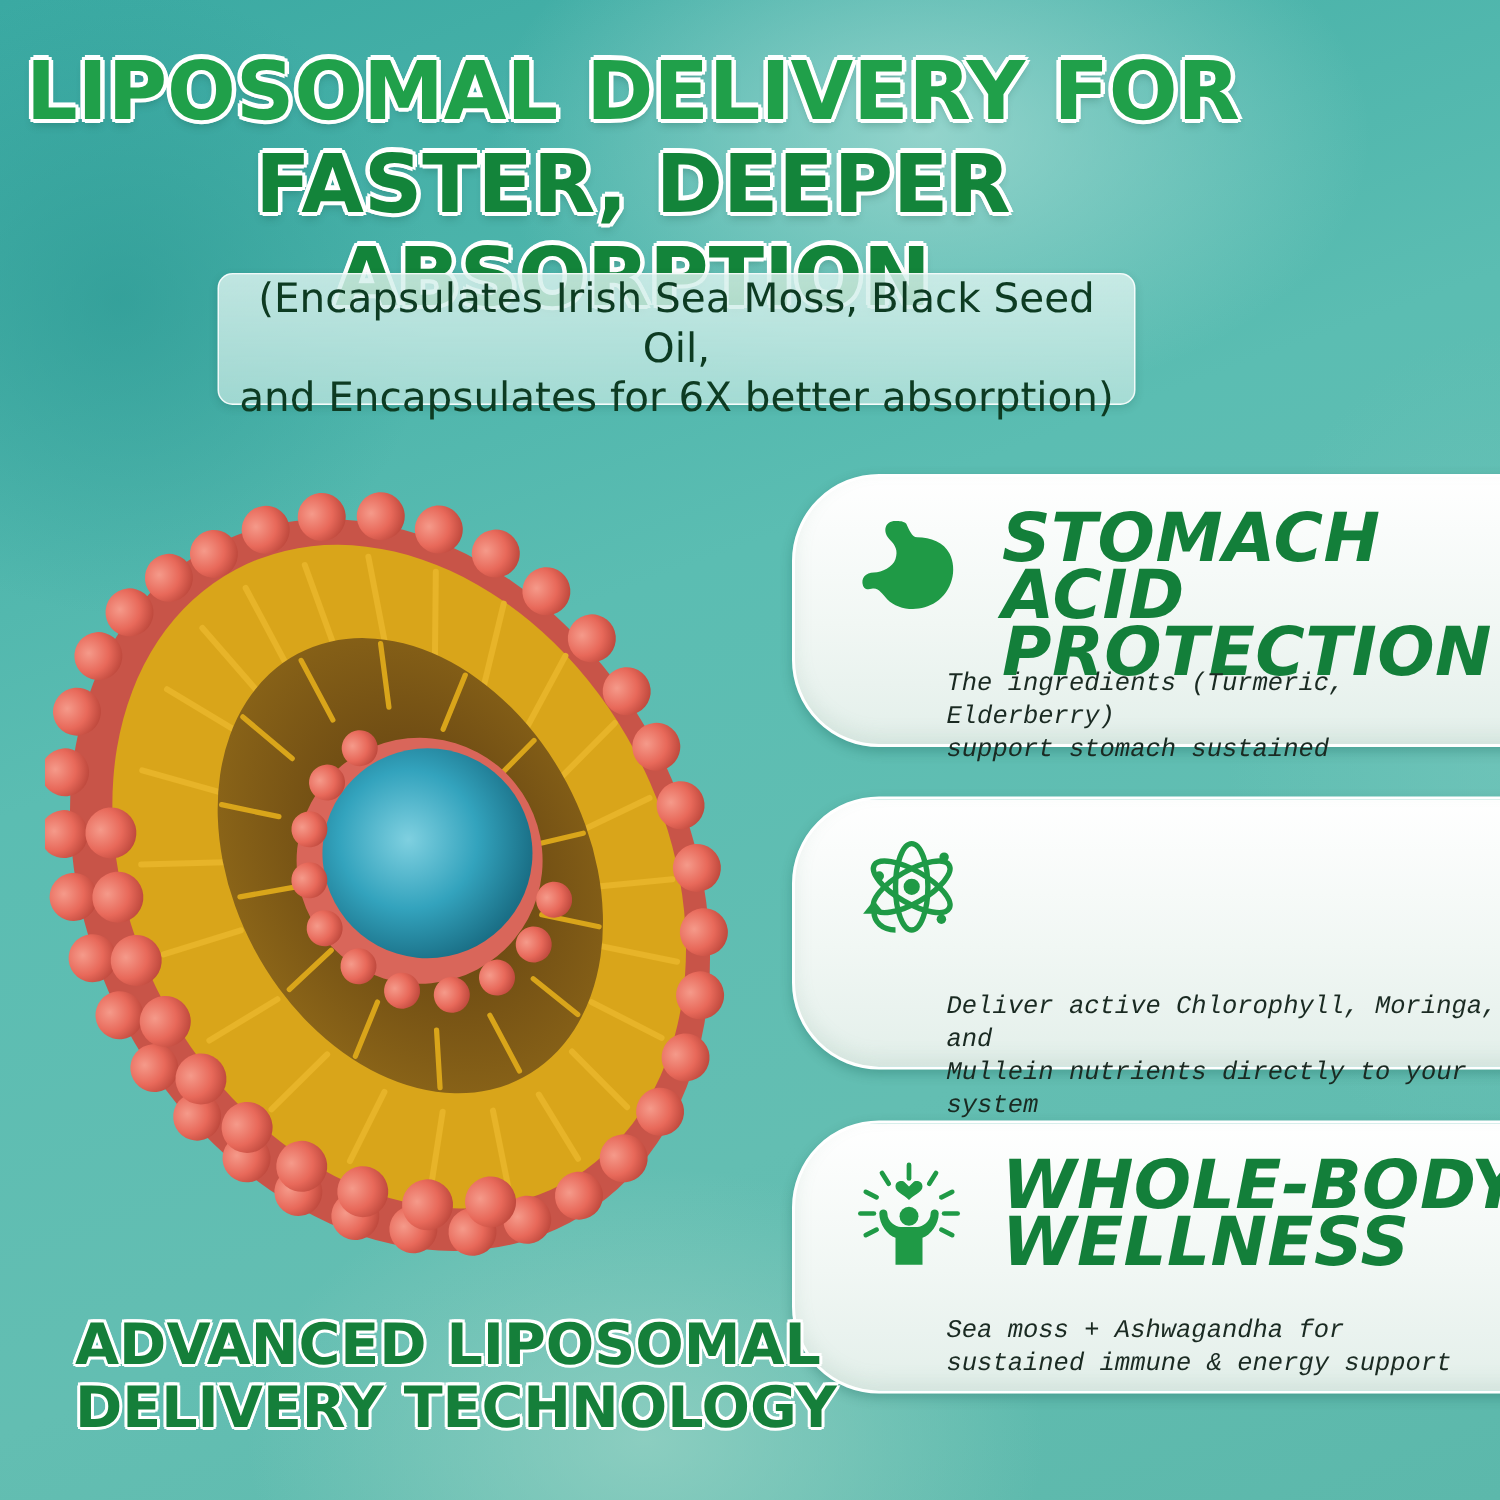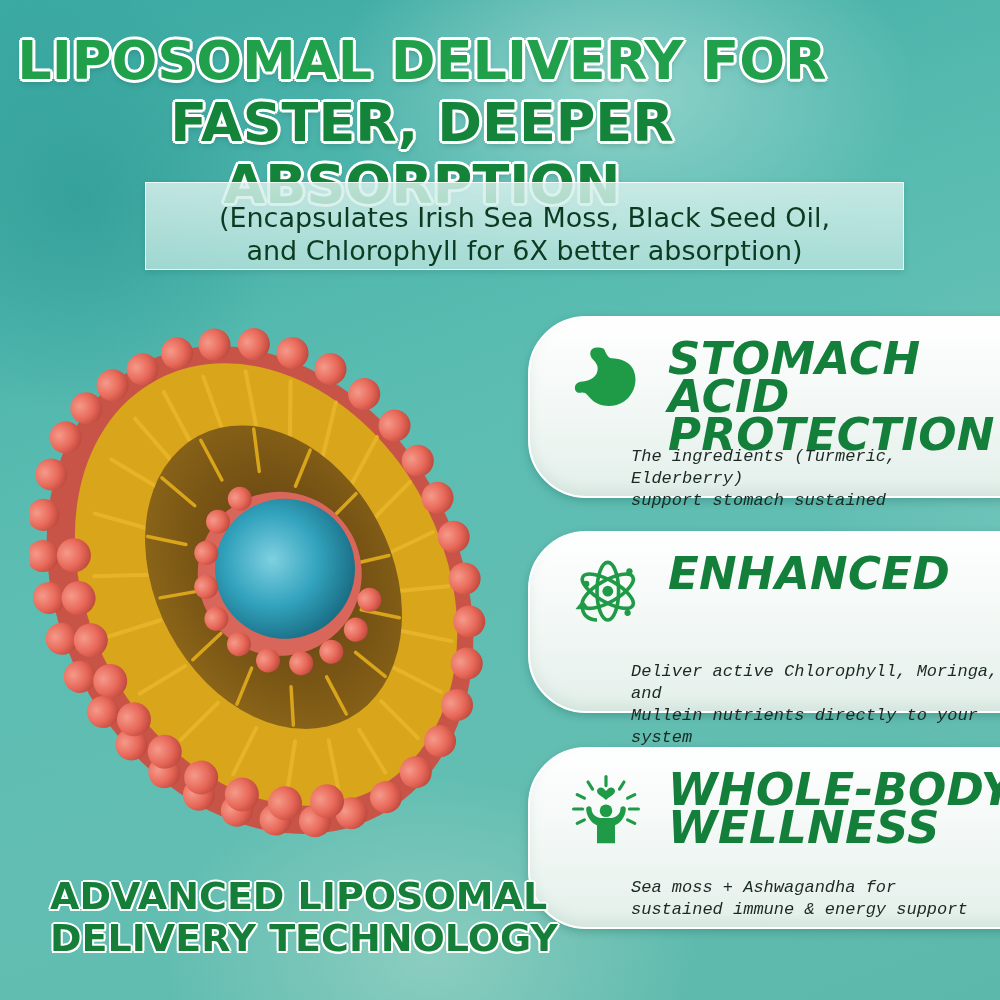"(Encapsulates Irish Sea Moss, Black" .subbox { border-radius: 0 -> 10px; padding-top: 18px -> 0; width: 759px -> 612px }
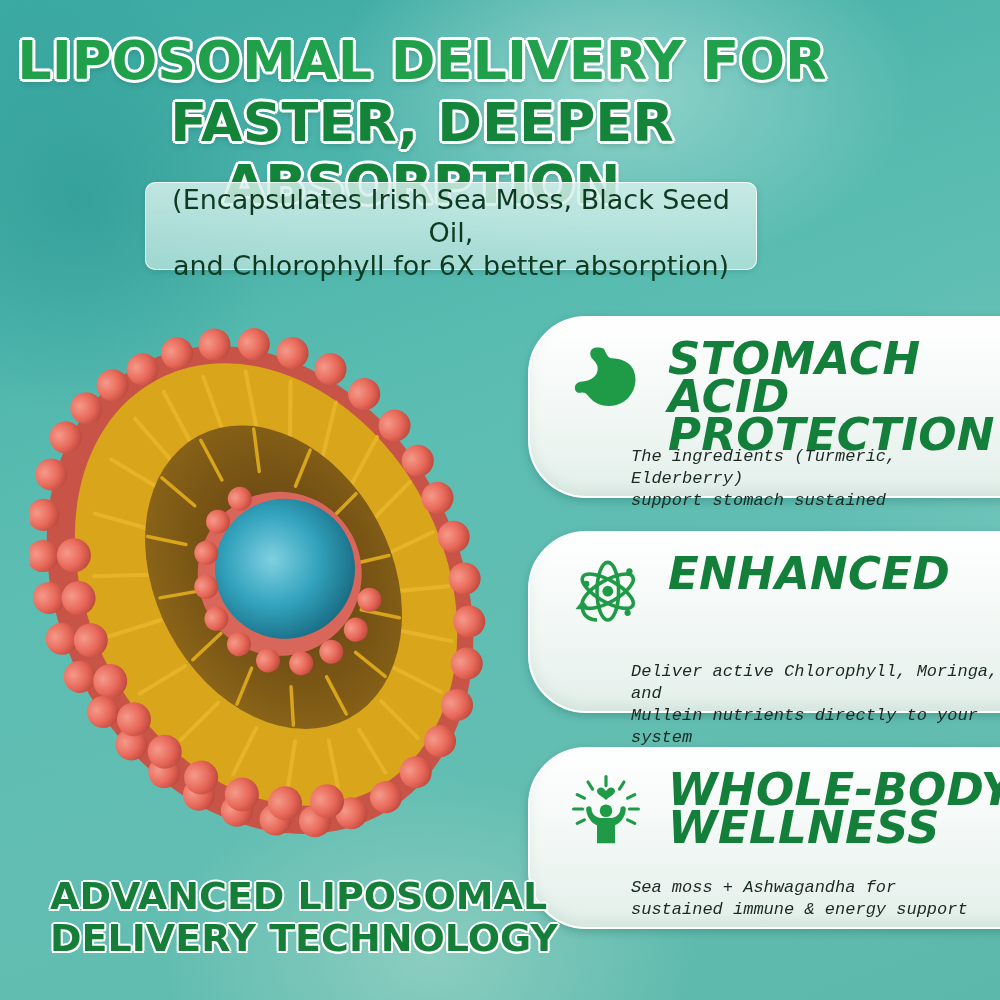"and Chlorophyll for 6X better" span { text: Chlorophyll -> Encapsulates }
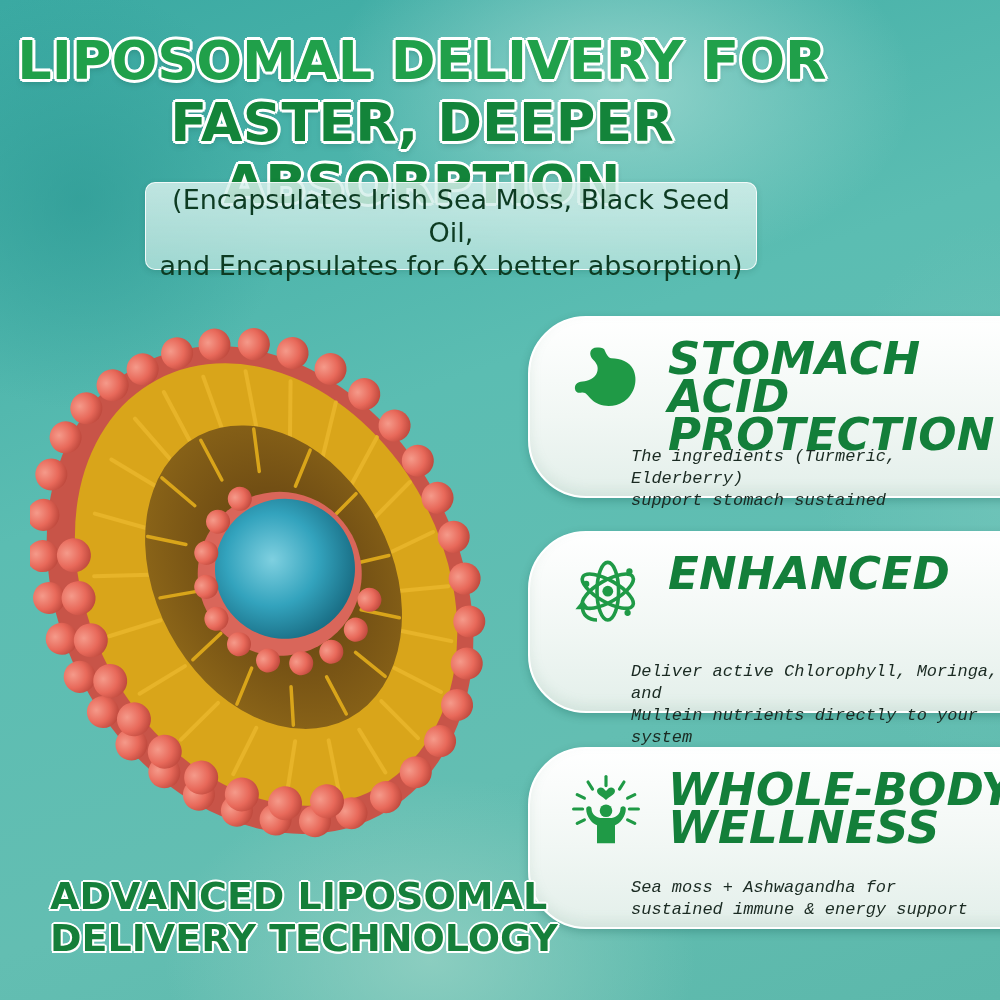"ENHANCED" span { html: <span>ENHANCED</span> -> none }
